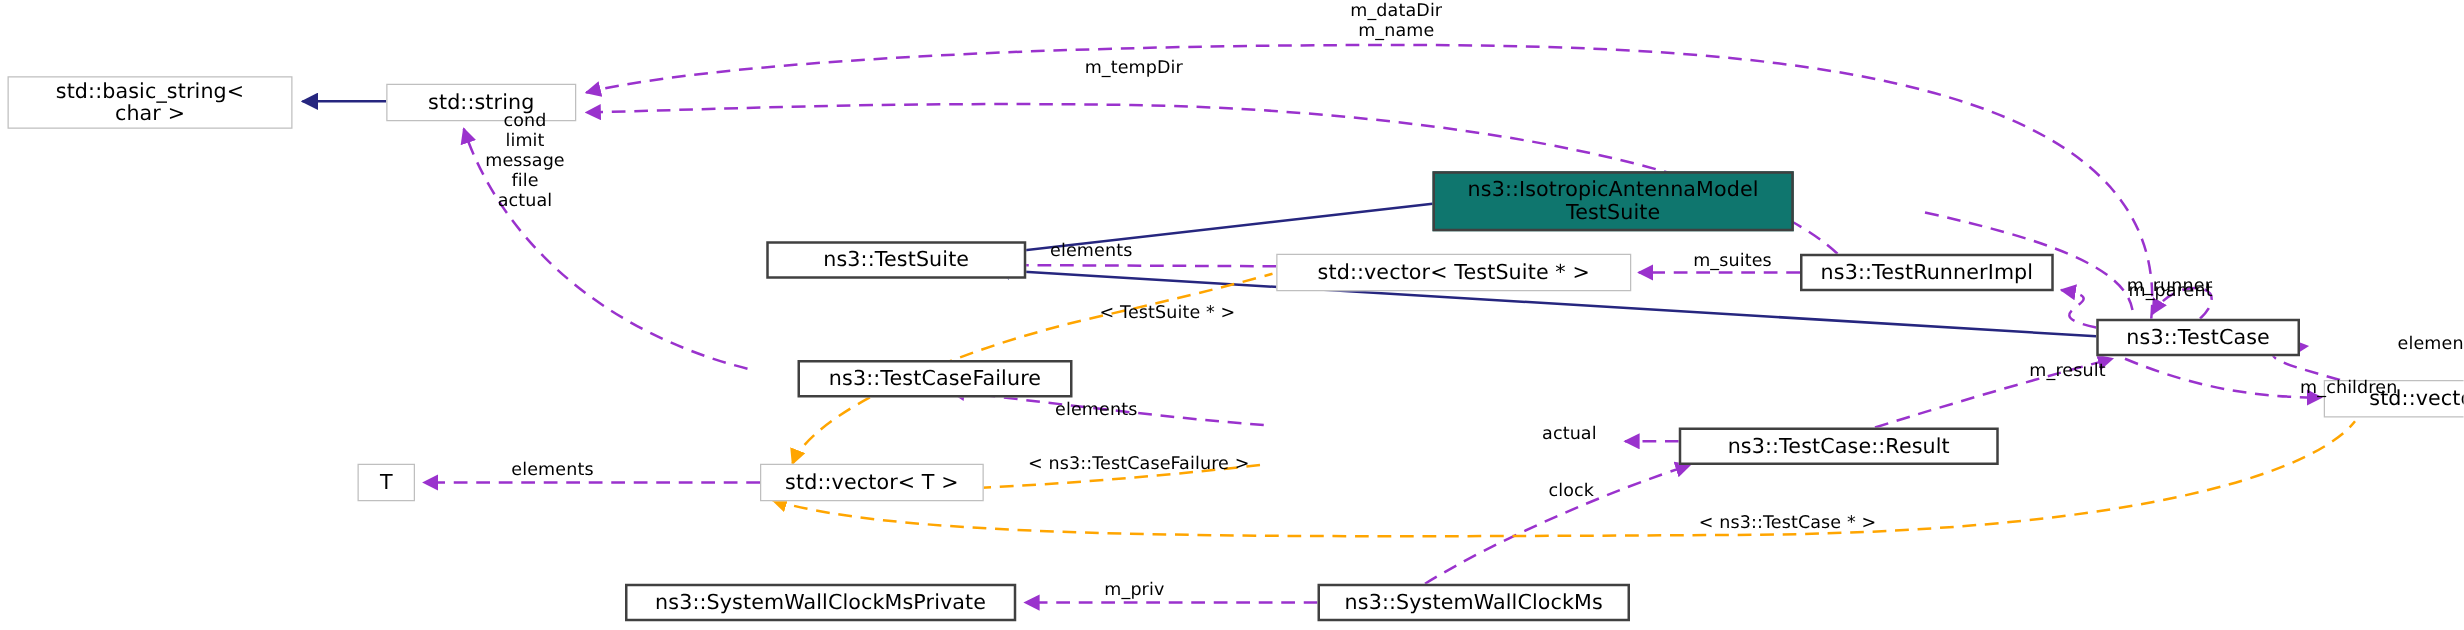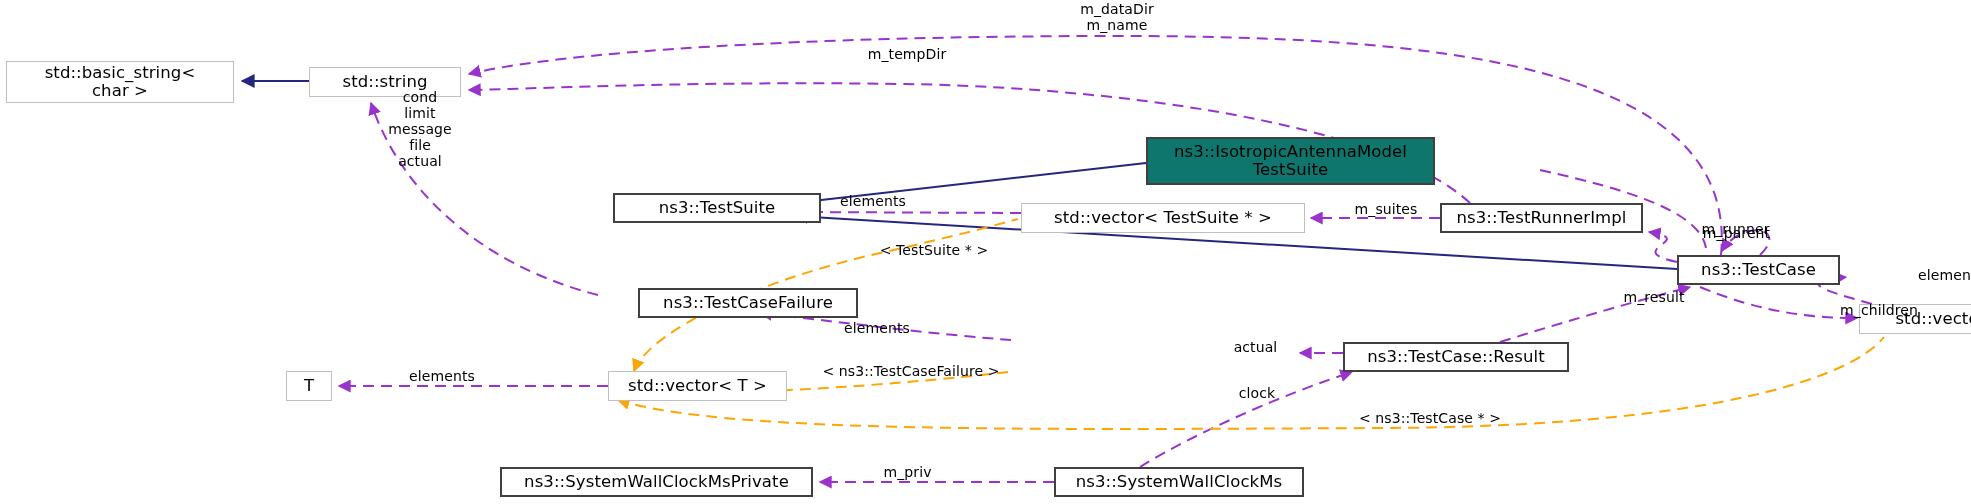"ns3::TestCase::Result" div.node { width: 226px -> 256px }
